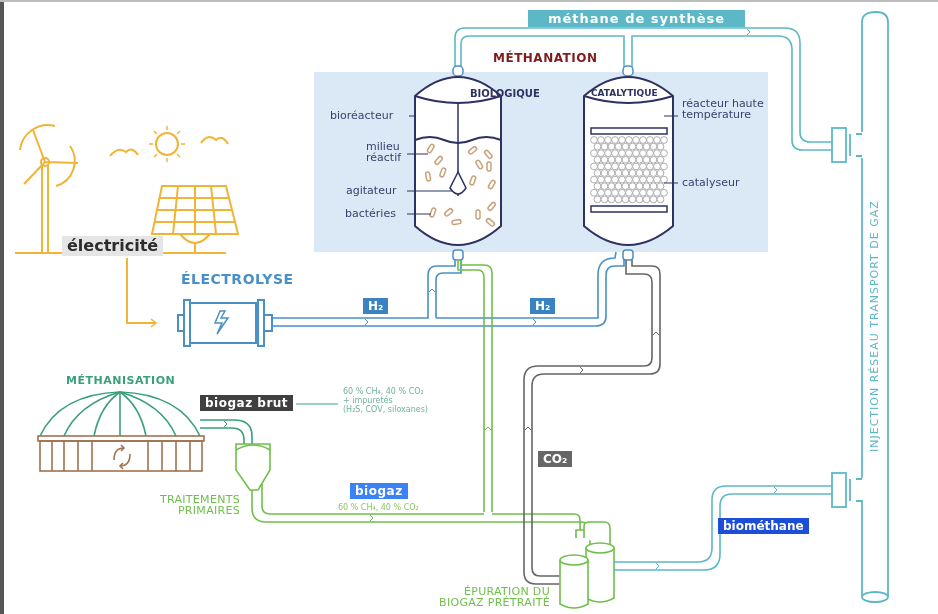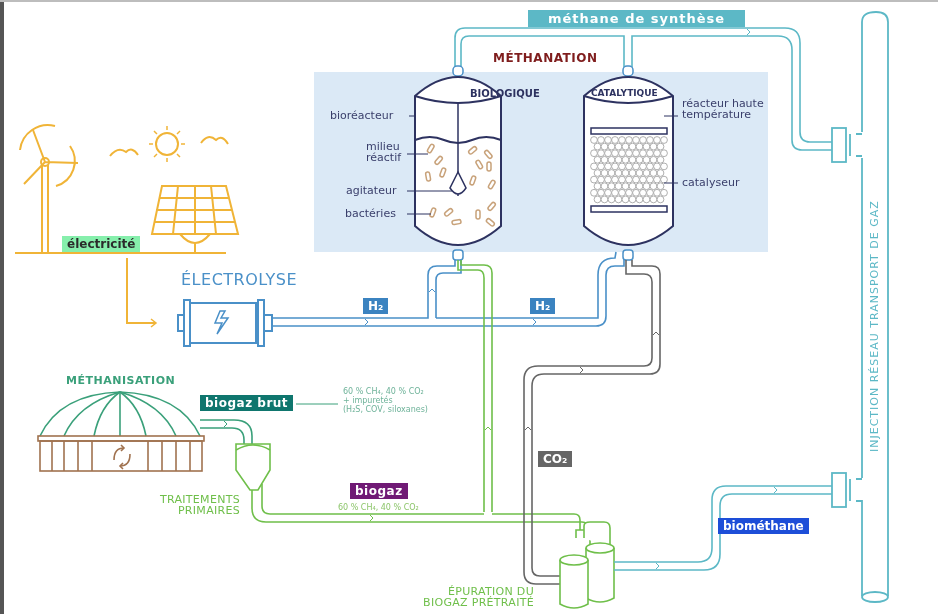"électricité" div.tag { background: #86efac -> #e5e5e5; font-size: 12px -> 16px }
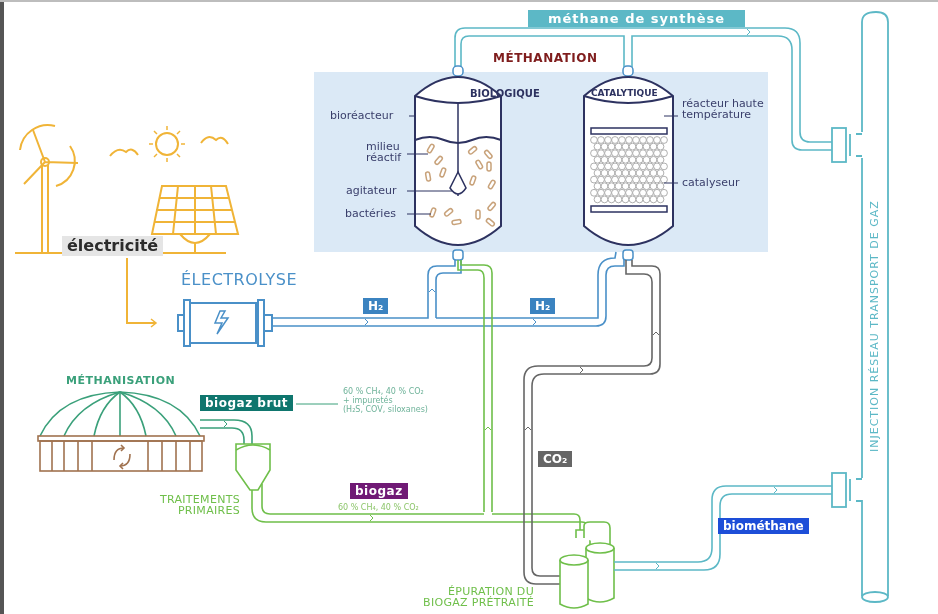"ÉLECTROLYSE" .title-blue { font-size: 16px -> 14px; font-weight: normal -> bold }
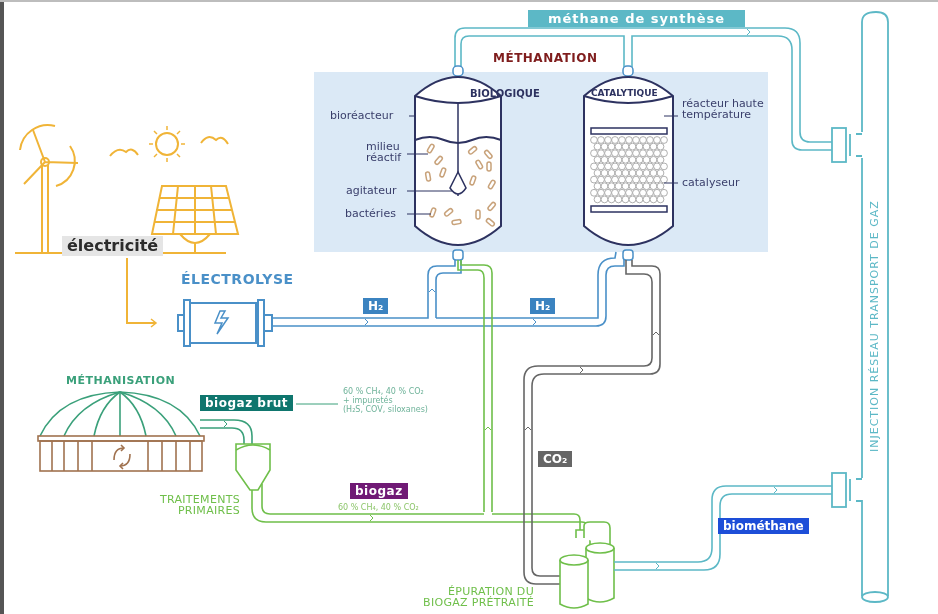"biogaz brut" div.tag { background: #0f766e -> #404040 }
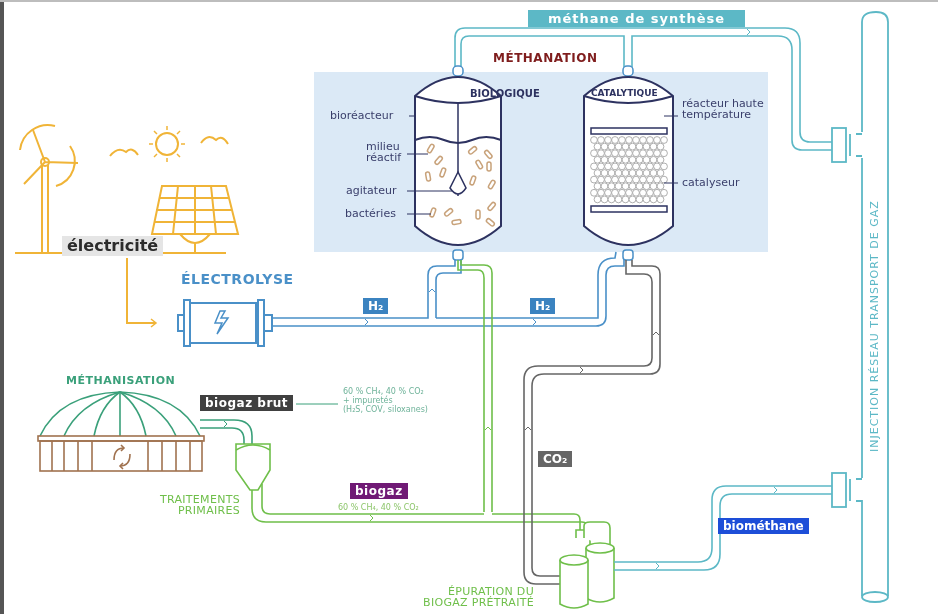"biogaz" div.tag { background: #701a75 -> #3b82f6 }
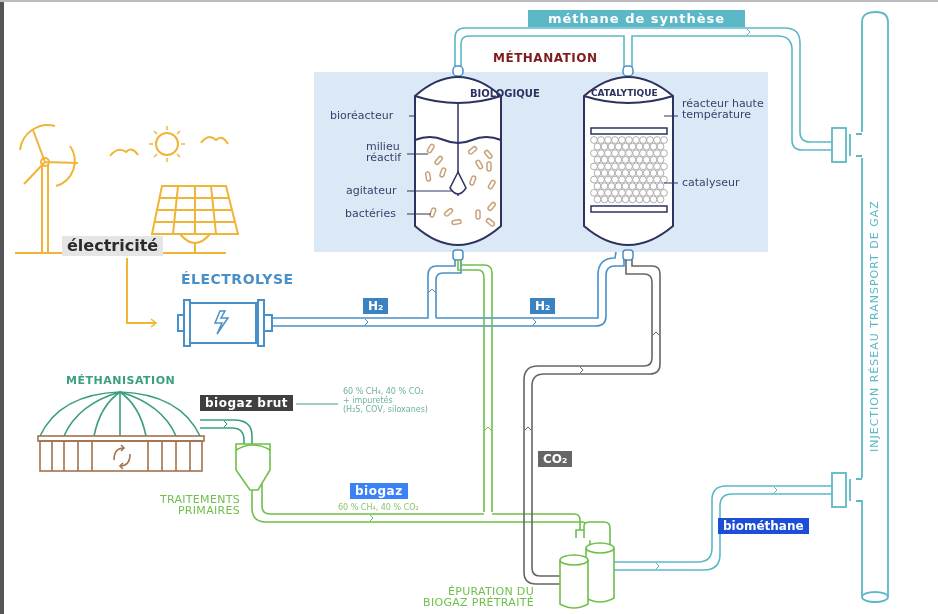"ÉPURATION DU" div.lbl { left: 420px -> 436px }
